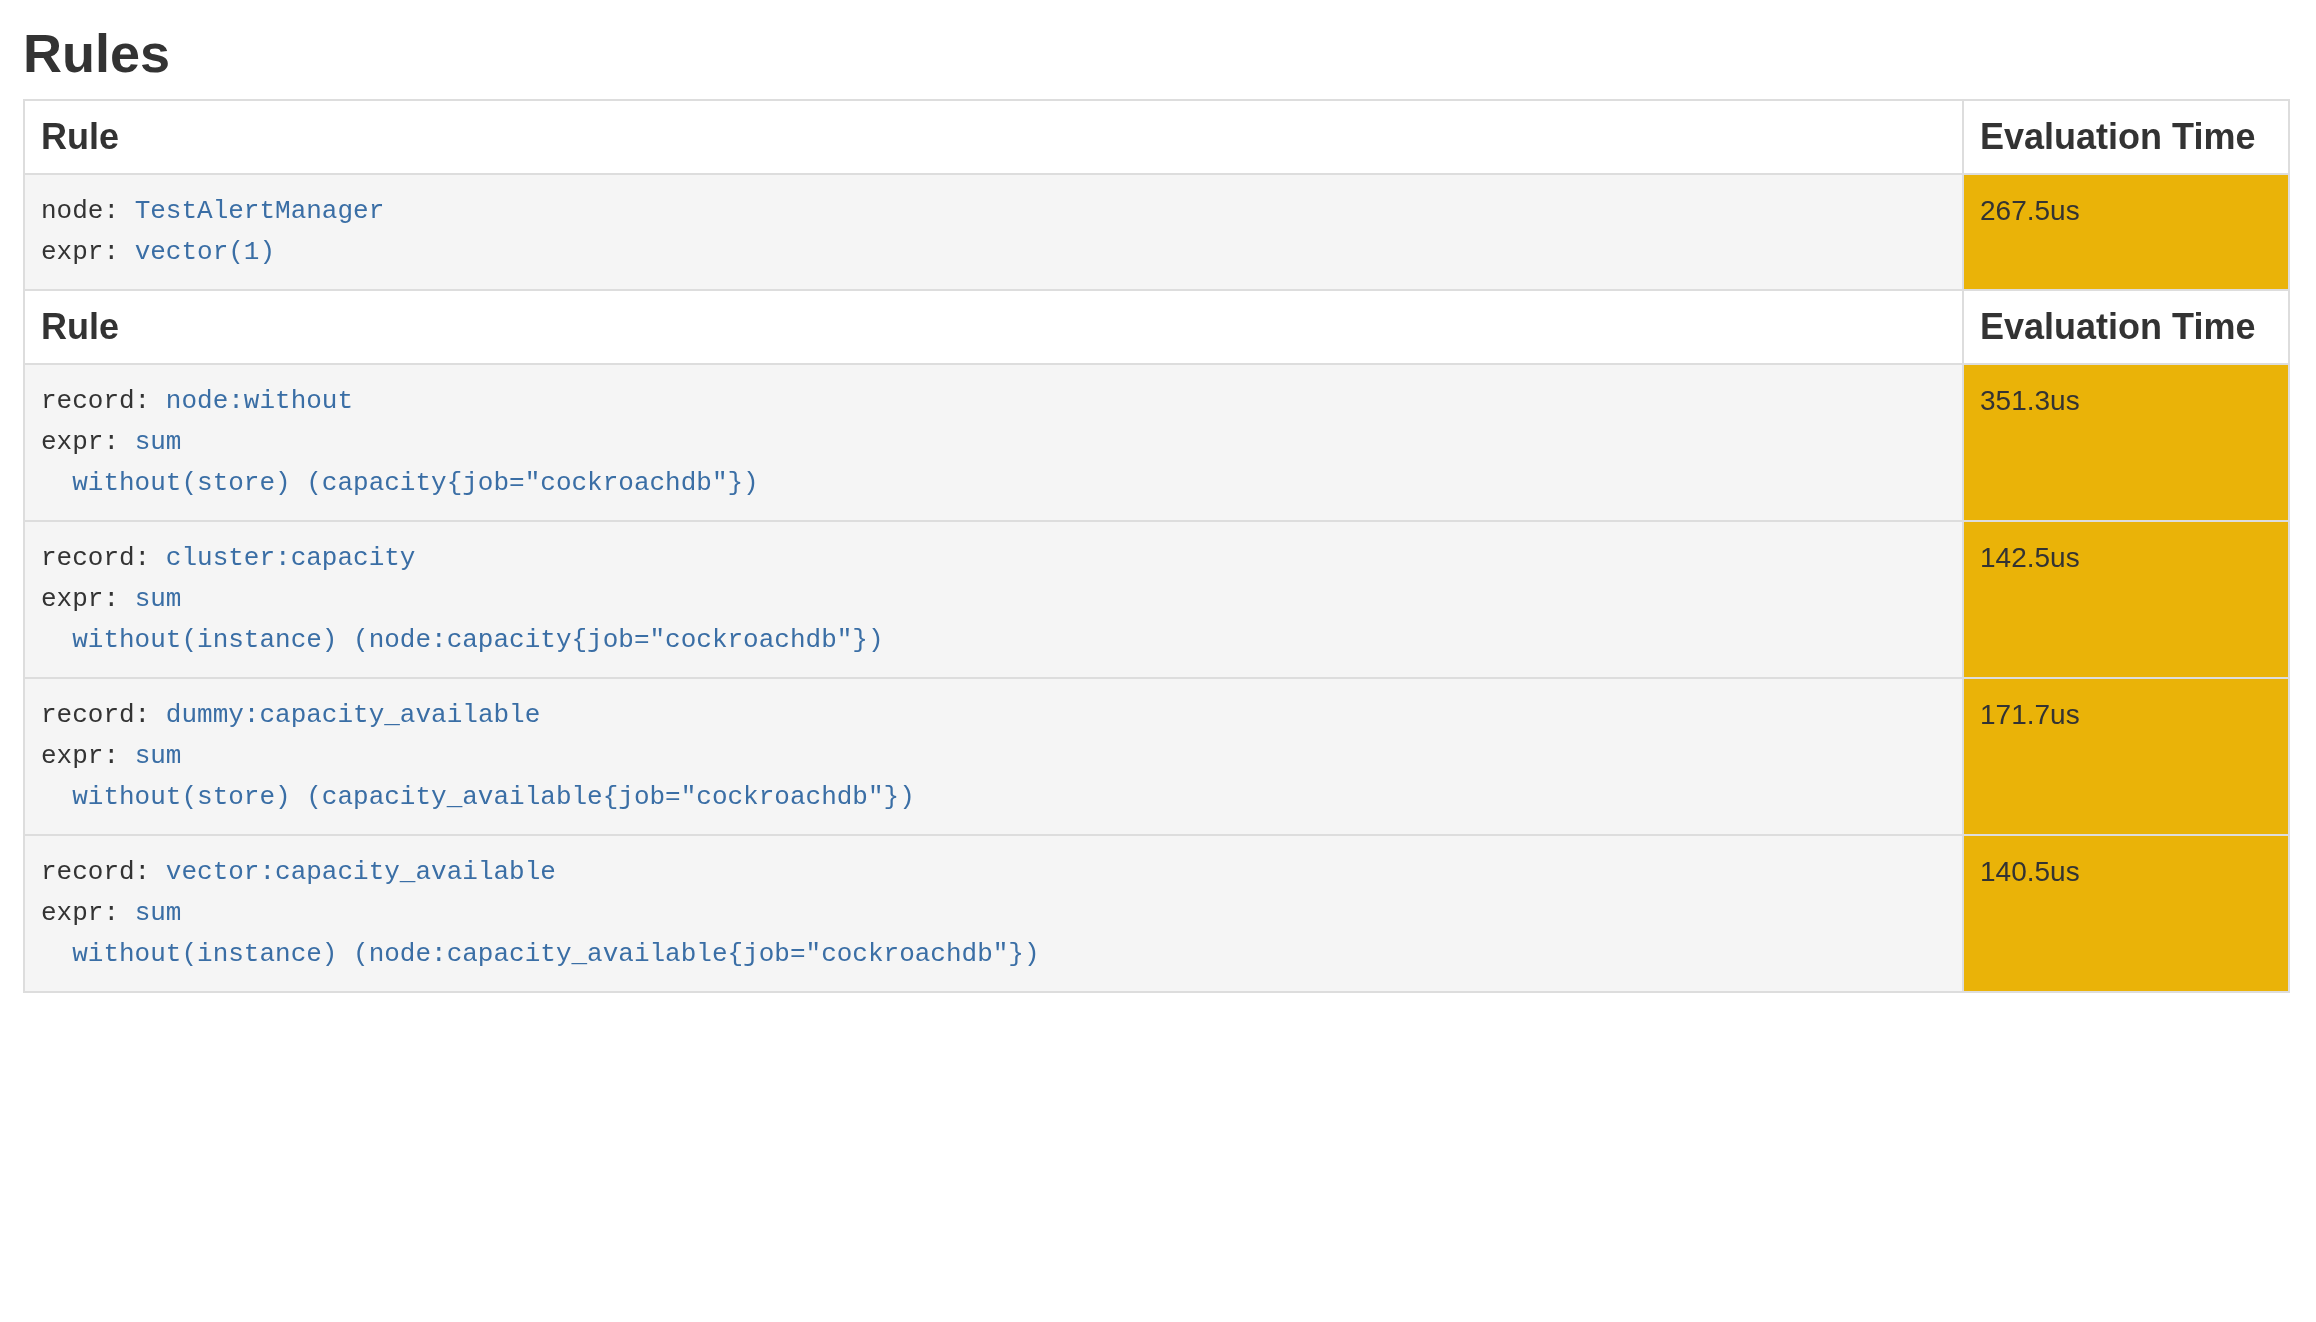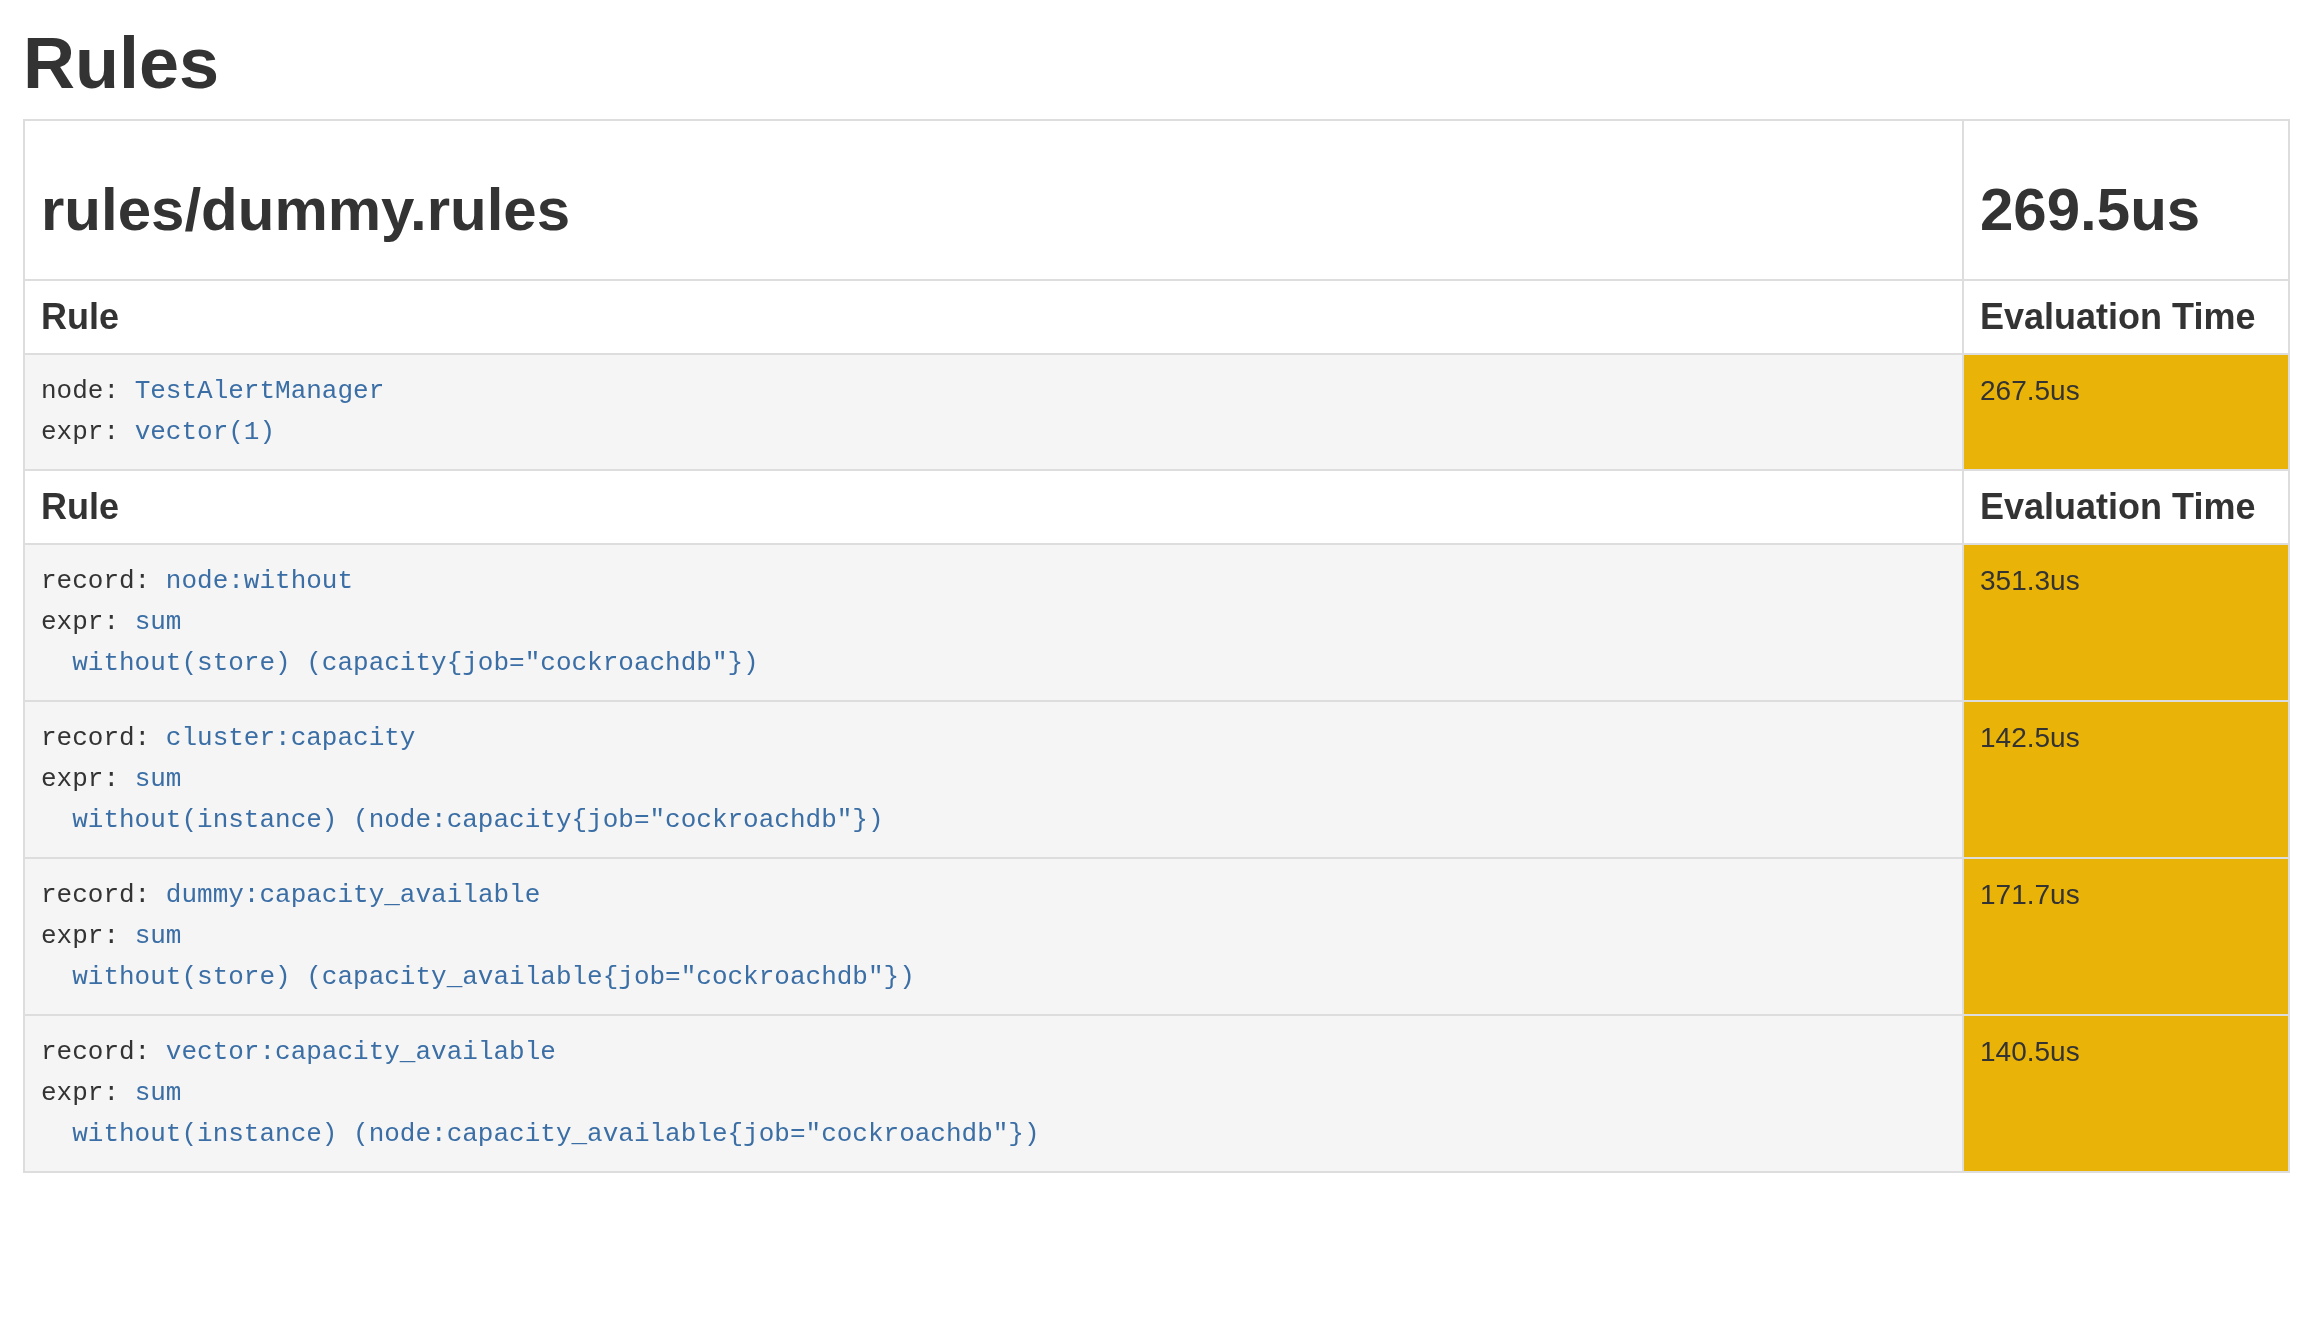"Rules" h1.page-title { font-size: 72px -> 54px }
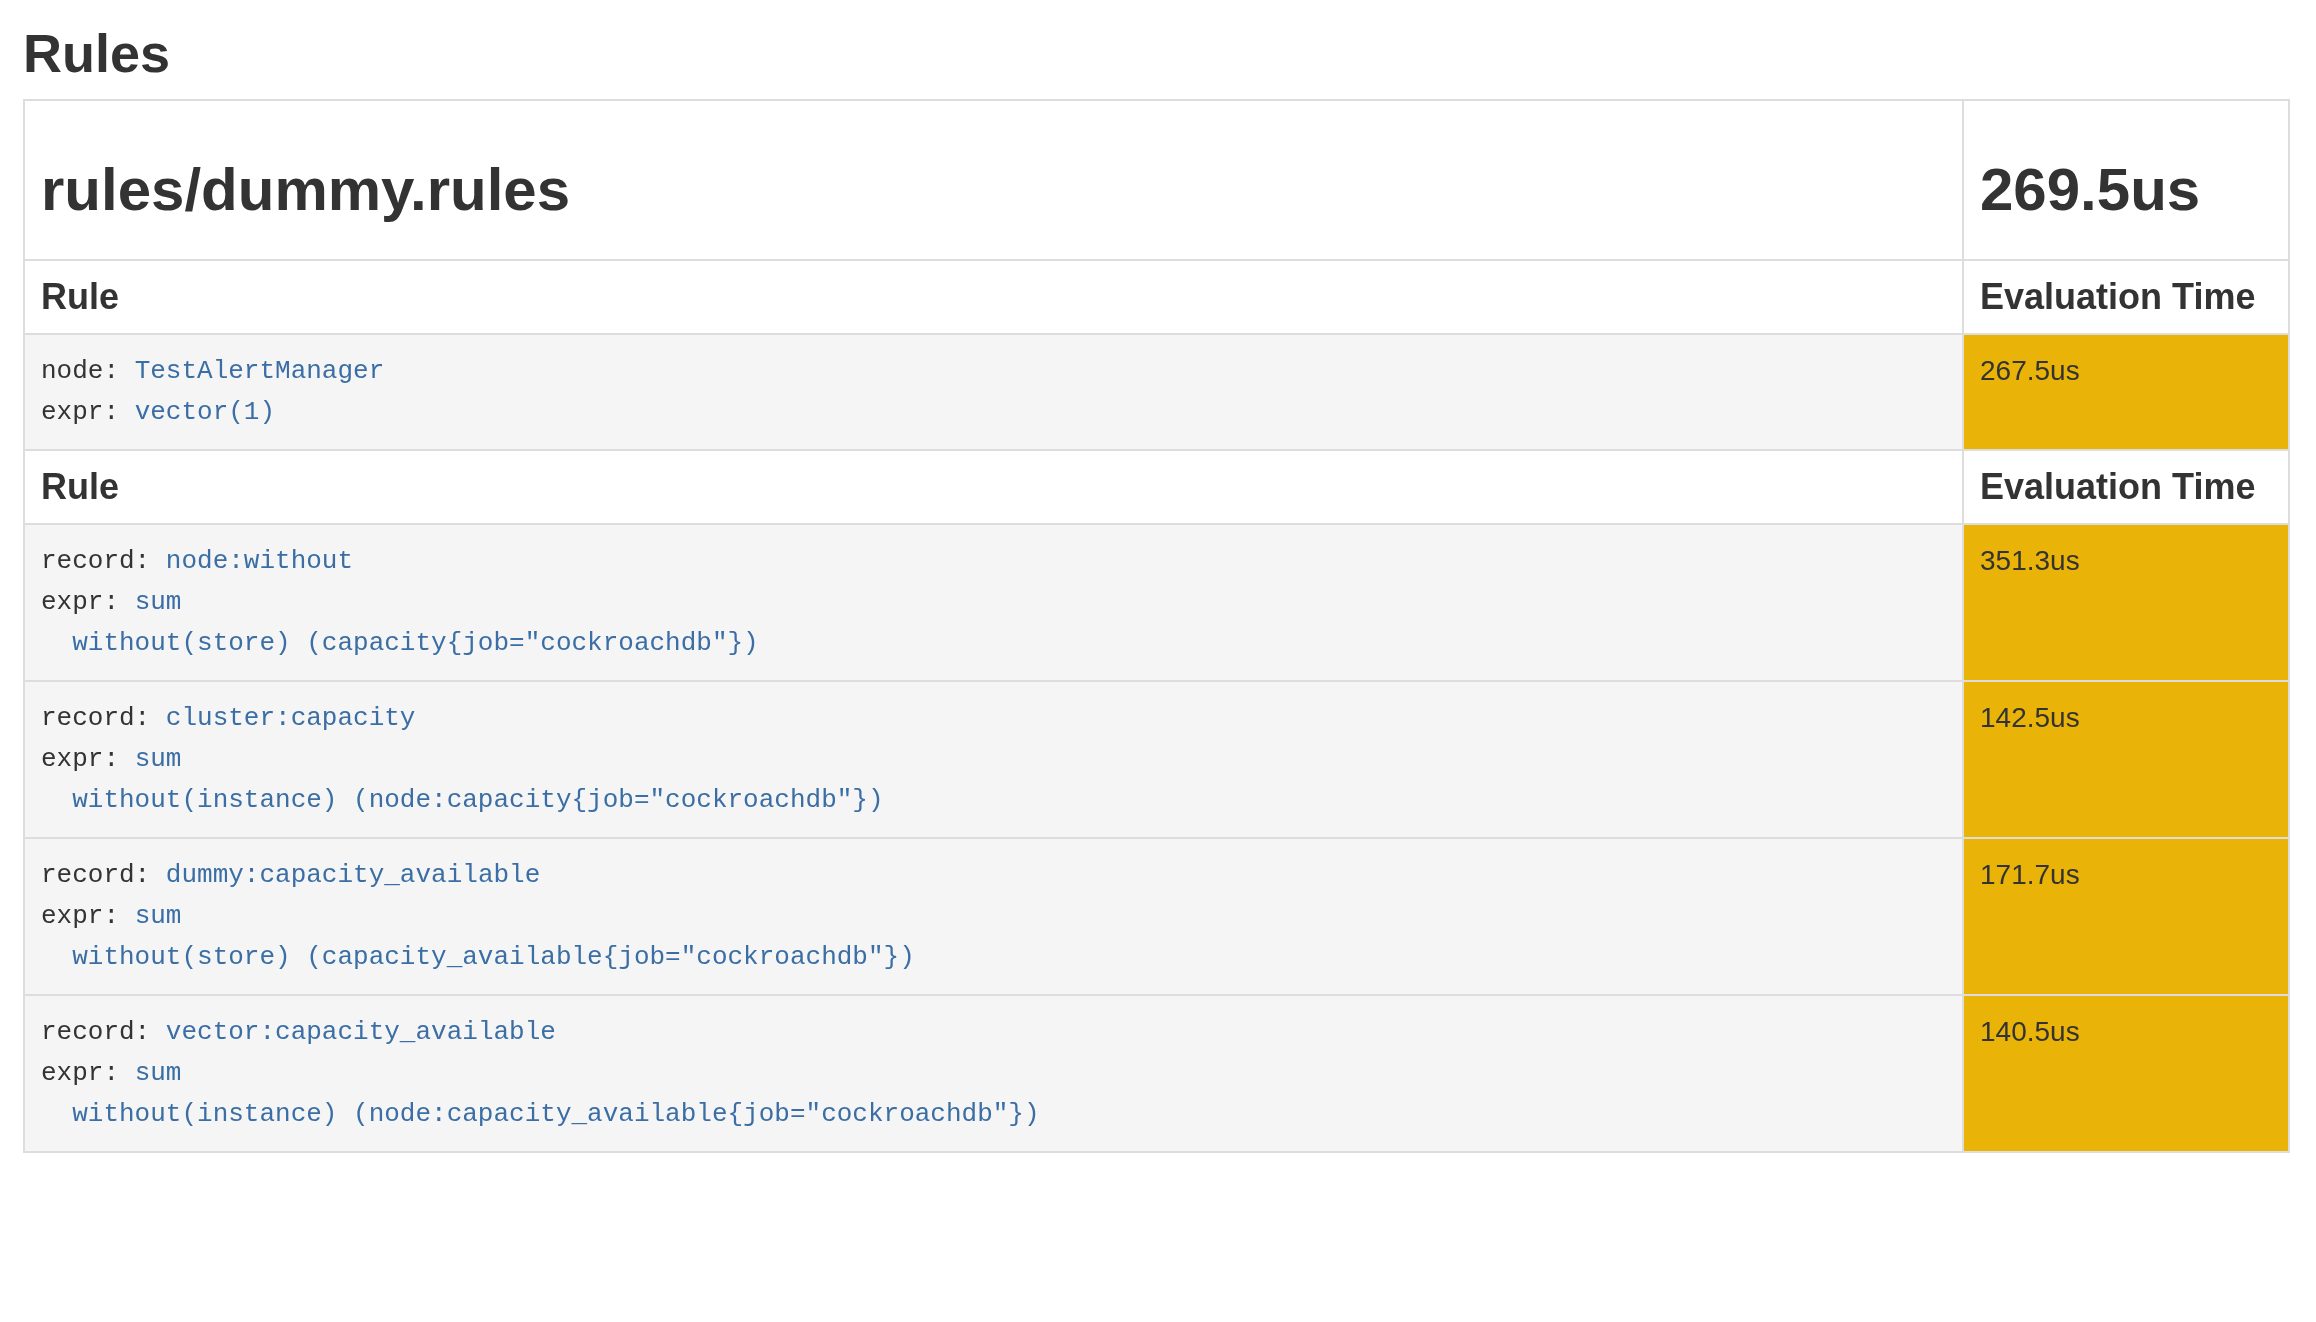"rules/dummy.rules" tr.group-header-row { html: <tr> <td> <h2>rules/dummy.rules</h2> </td> <td> <h2>269.5us</h2> </td> </tr> -> none }
